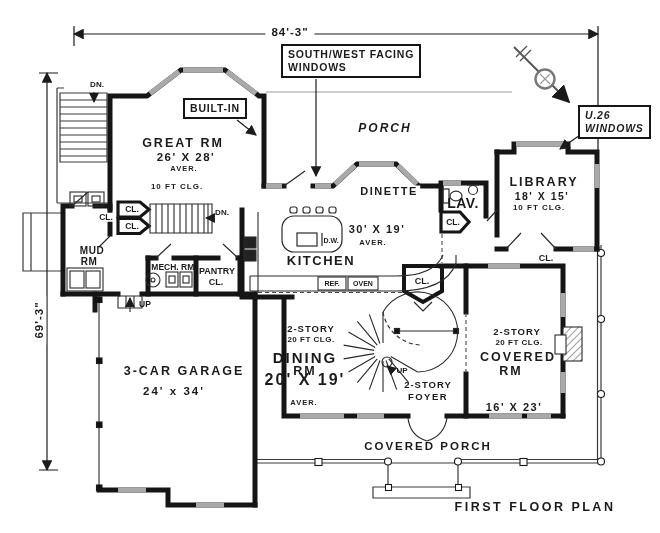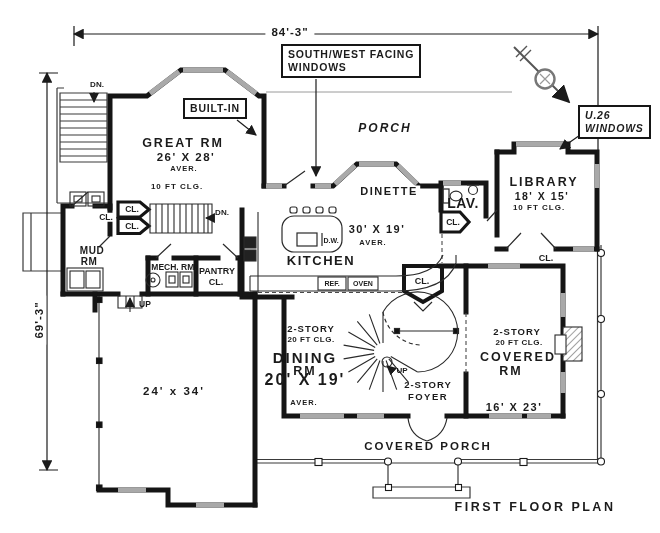"3-CAR GARAGE" div.lbl { html: none -> <div>3-CAR GARAGE</div> }
